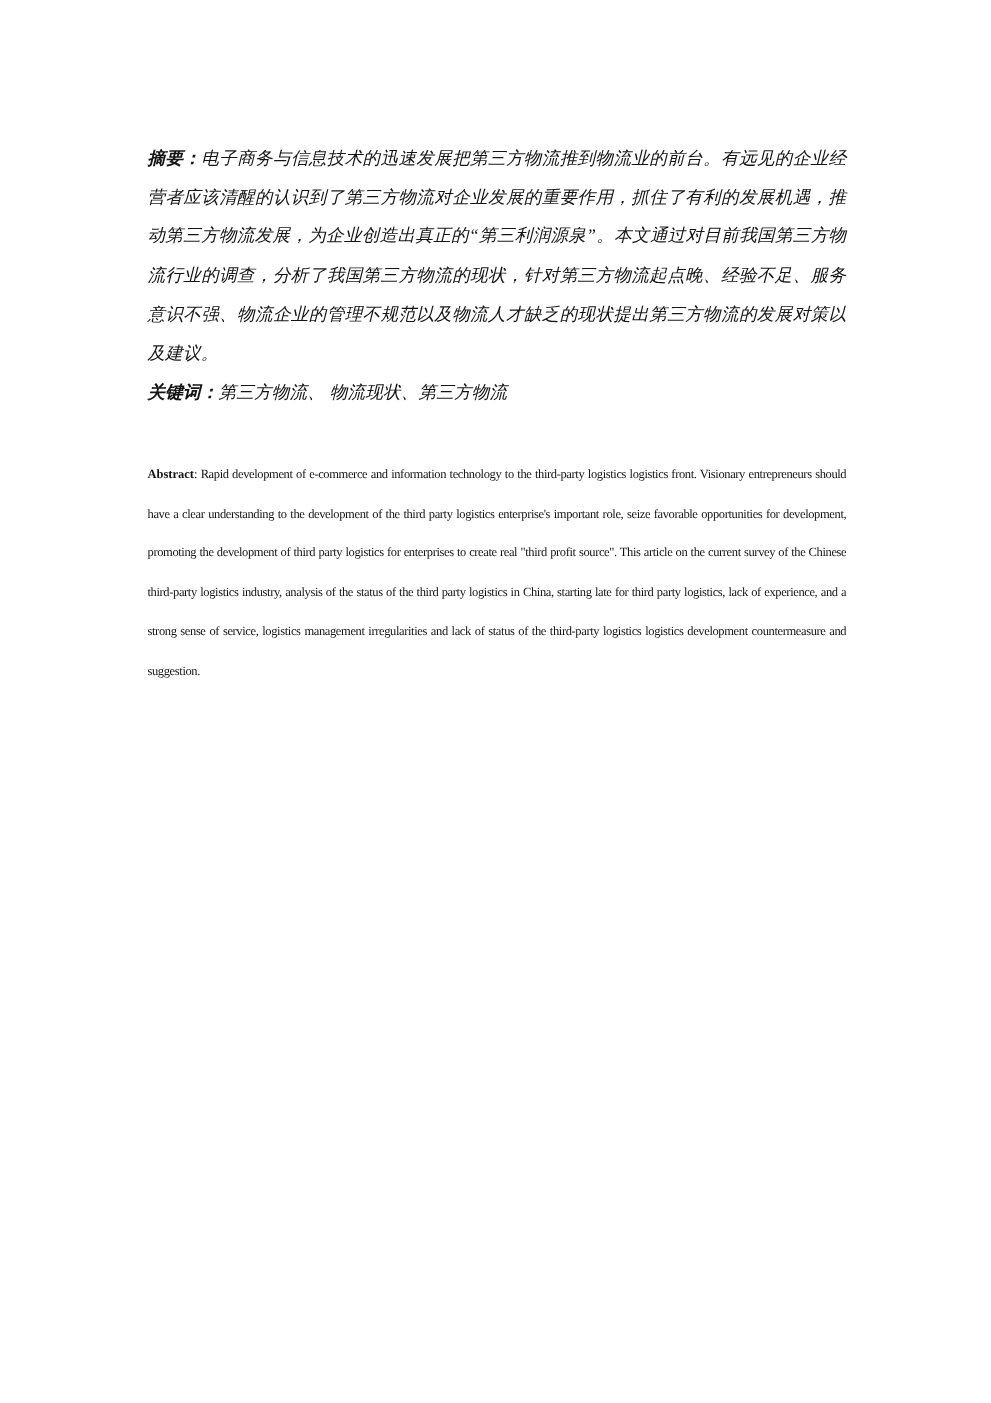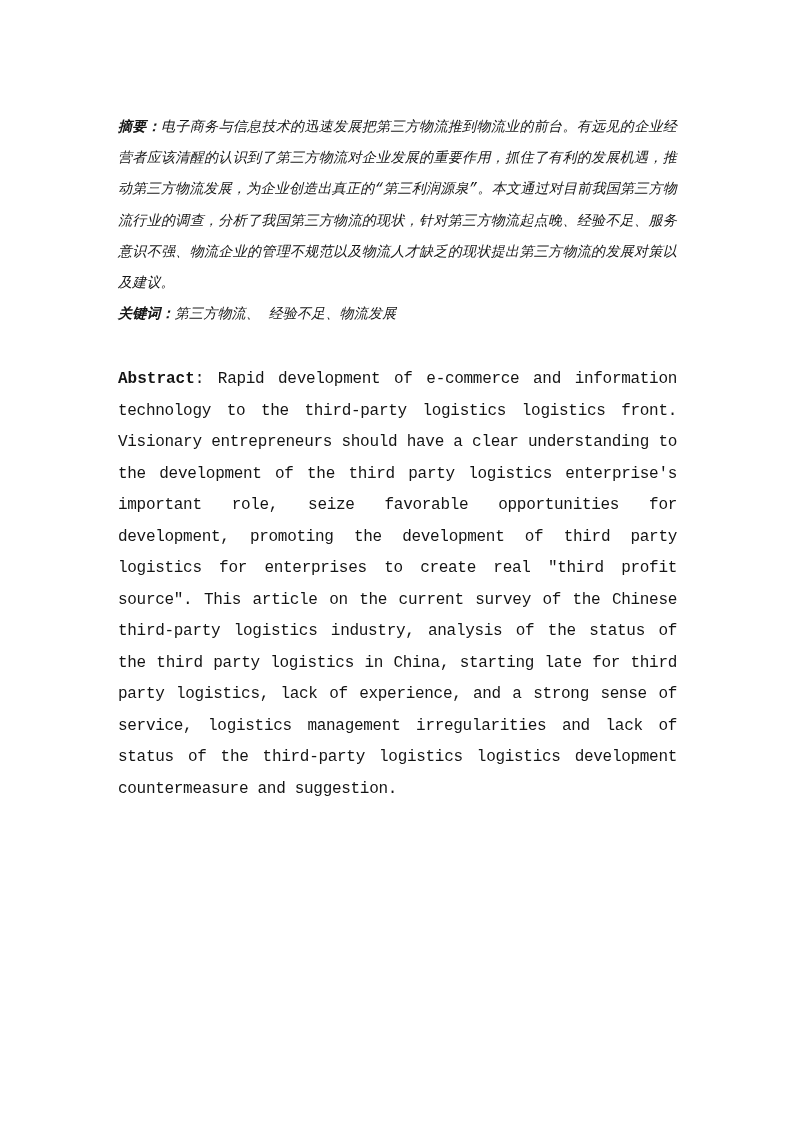"摘要：电子商务与信息技术的迅速发展把第三方物流推到物流业的前台。有远见的企业经营" .page { font-family: Liberation Mono, monospace -> Liberation Serif, serif }
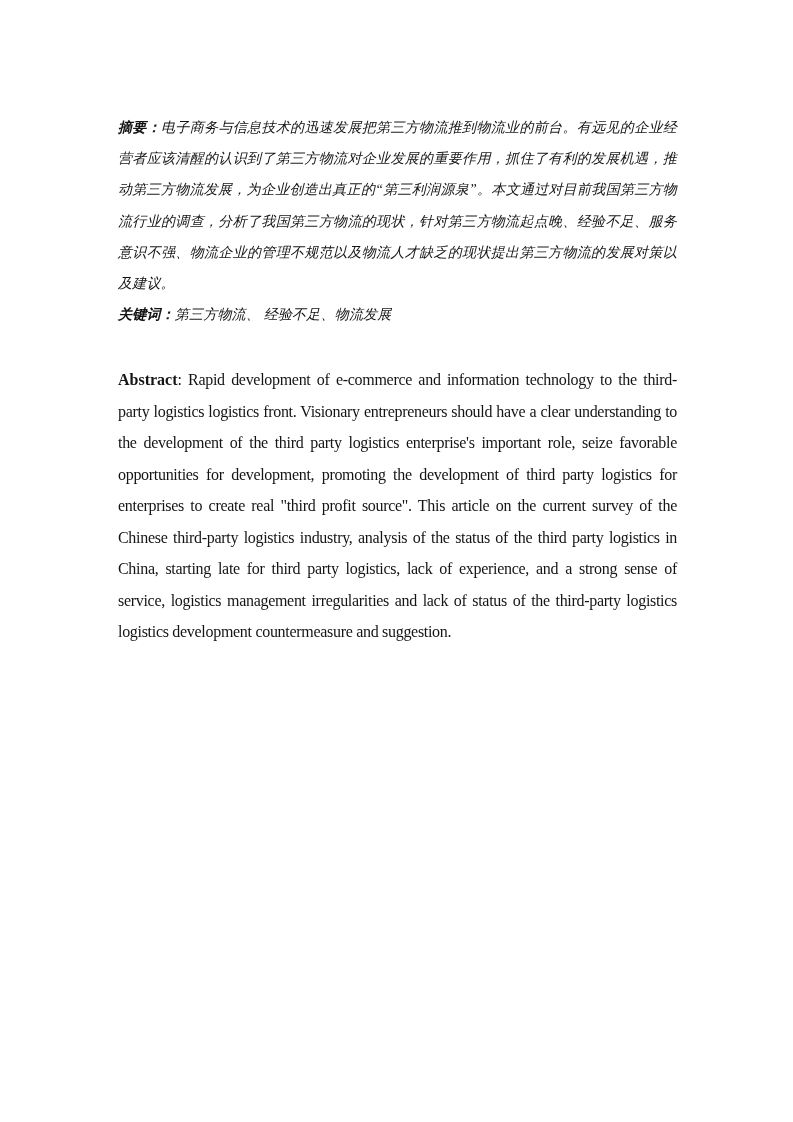"第三方物流、 经验不足、物流发展" span { text: 经验不足、物流发展 -> 物流现状、第三方物流 }
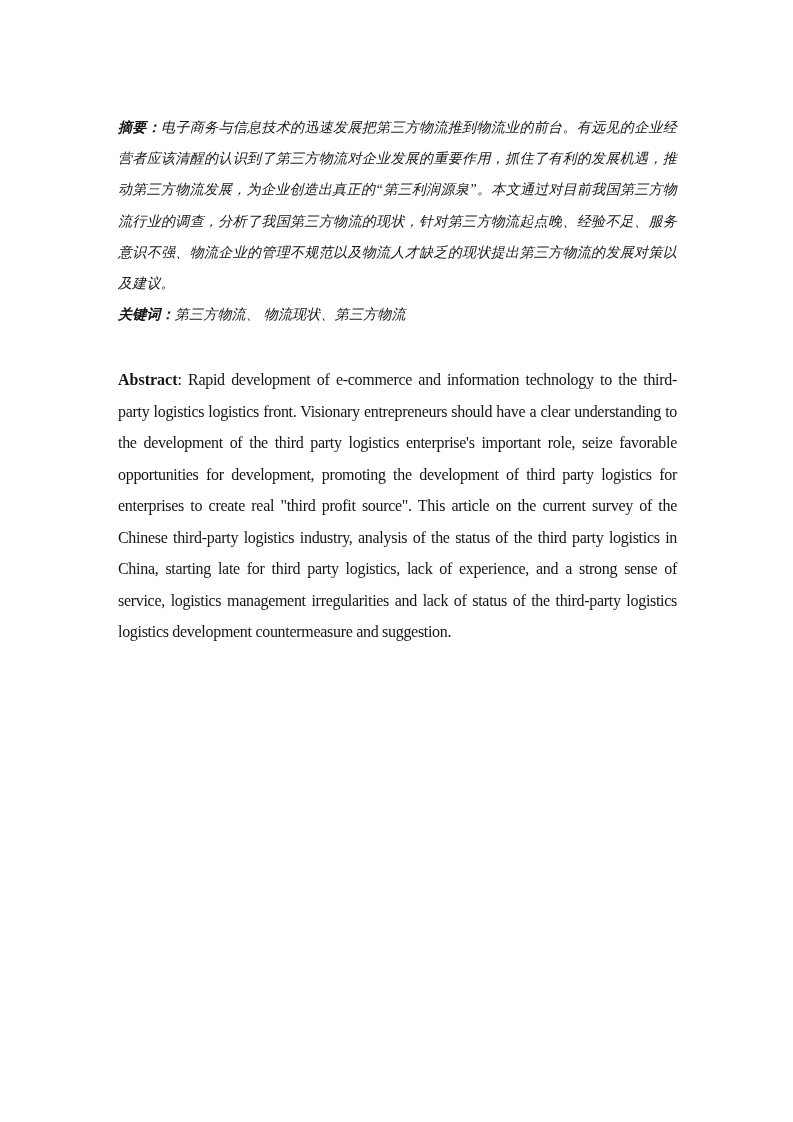"Abstract: Rapid development of" .en-para { font-size: 16px -> 10px }
